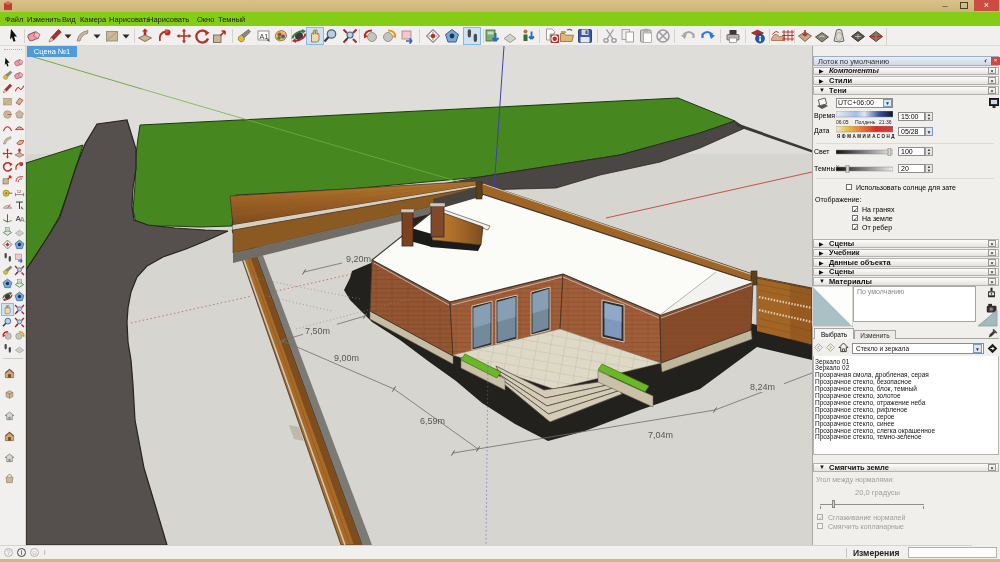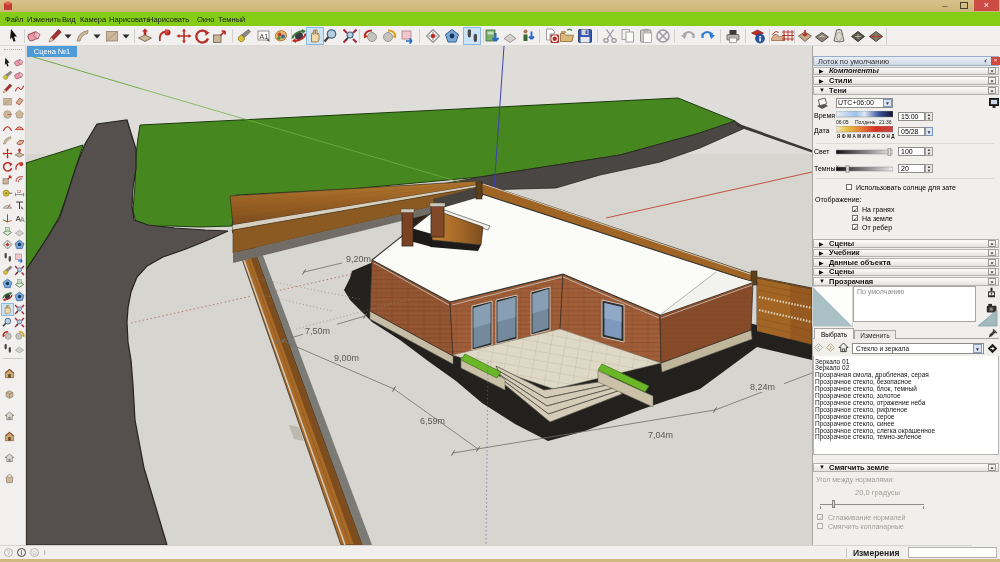"Прозрачная" div.abs { text: Прозрачная -> Материалы }
